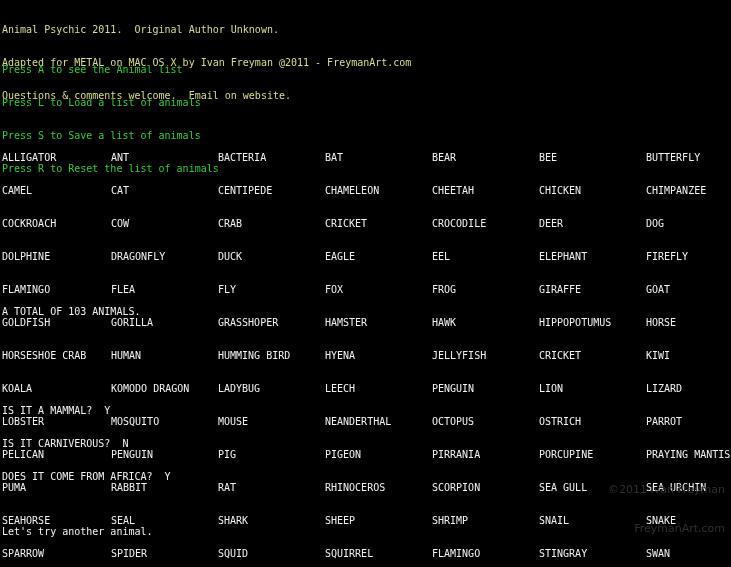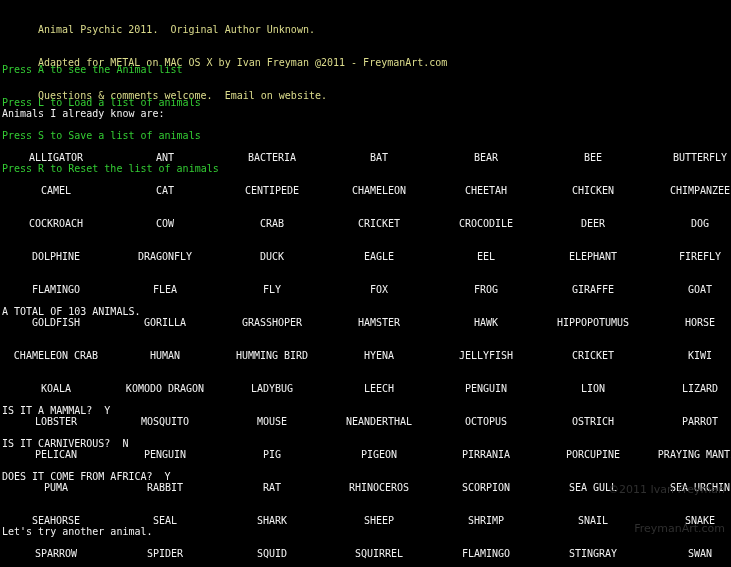"Animal Psychic 2011. Original Author" .hdr { margin-left: 36px -> none }
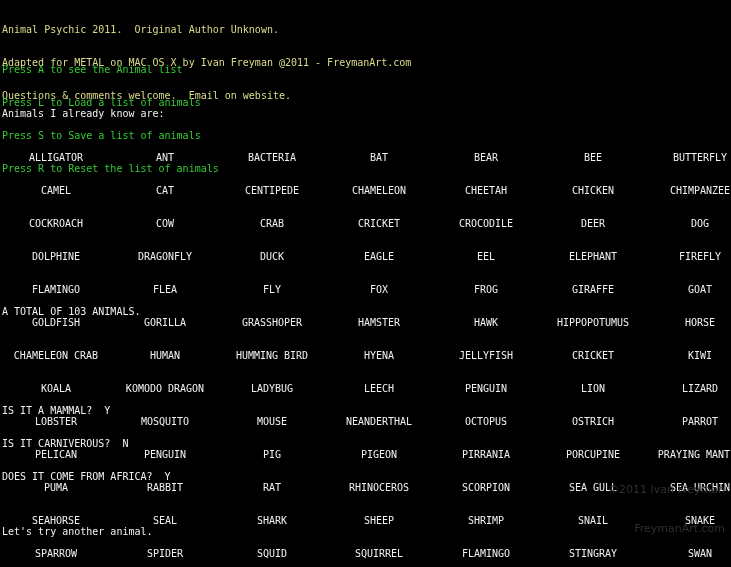"Animals I already know are:" div.line { html: <div>Animals I already know are:</div> -> none }
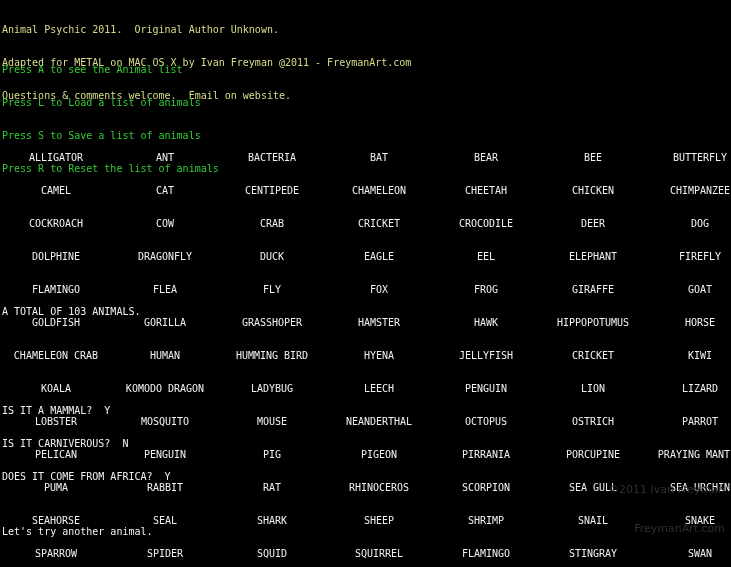"ALLIGATOR" #animal-grid { text-align: center -> none }
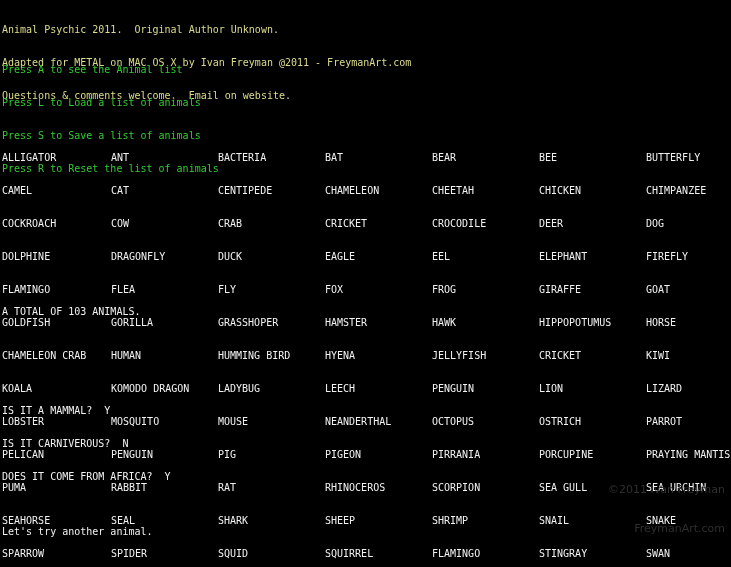"CHAMELEON CRAB" div.line { text: CHAMELEON -> HORSESHOE }
